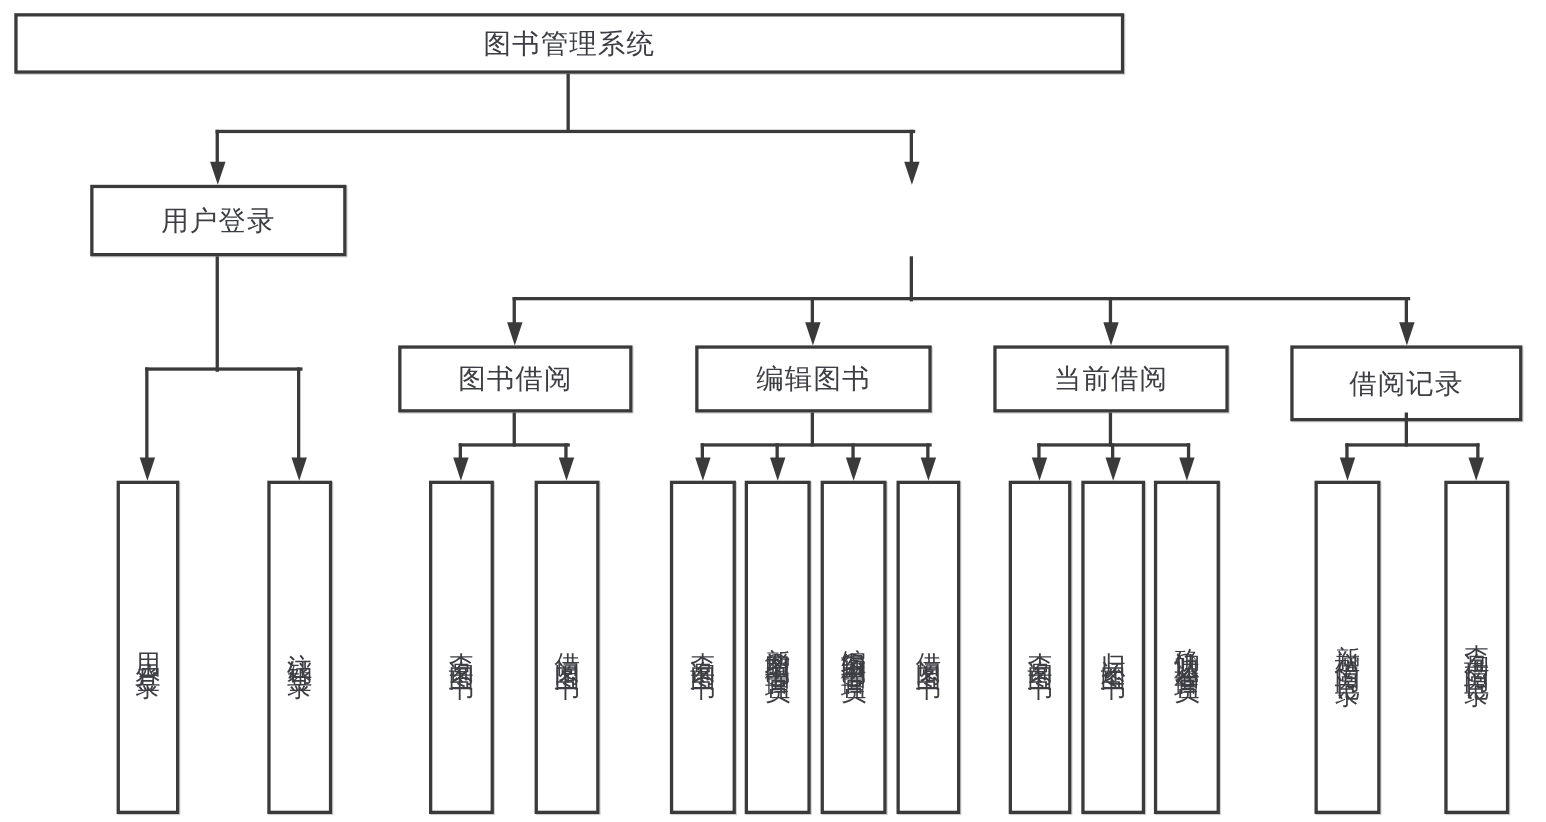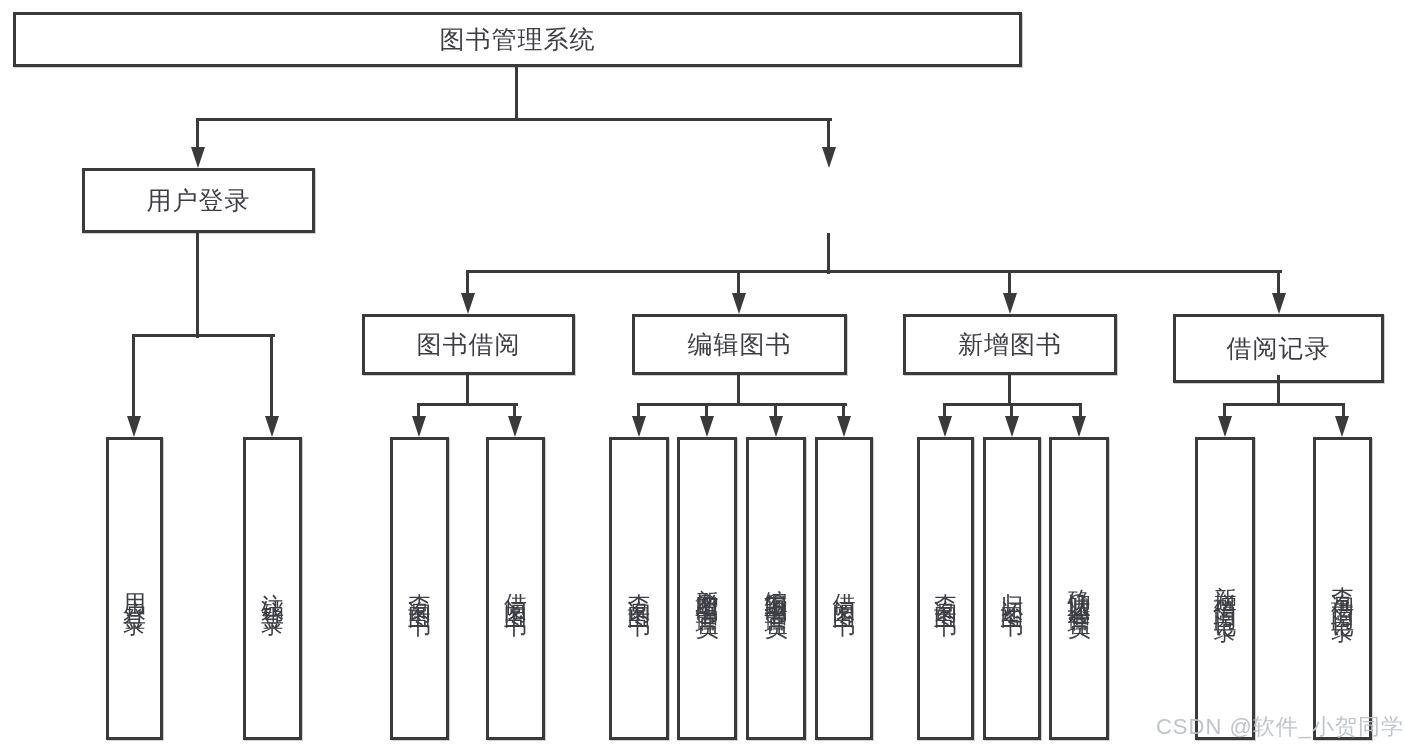"新增图书" span.lbl { text: 新增图书 -> 当前借阅 }
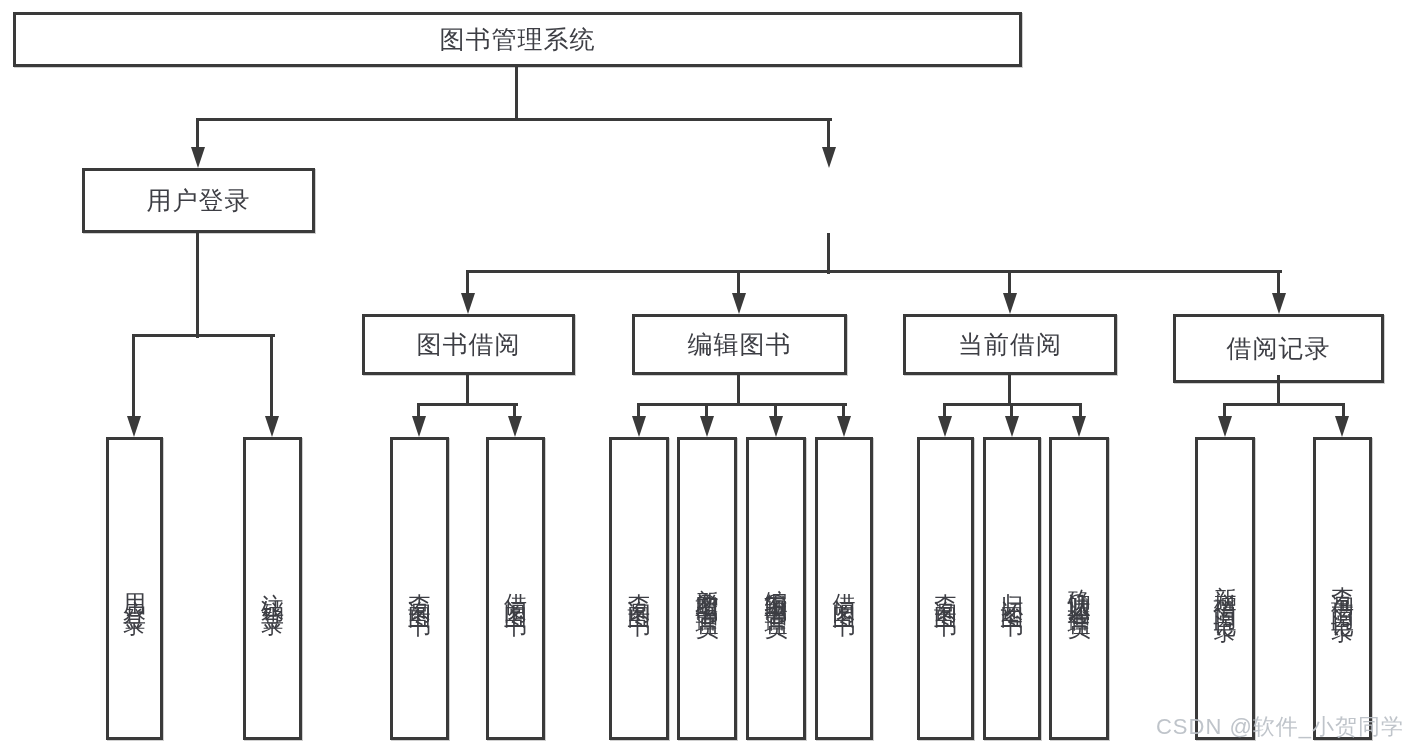"CSDN @软件_小贺同学" div.watermark { html: <div>CSDN @软件_小贺同学</div> -> none }
